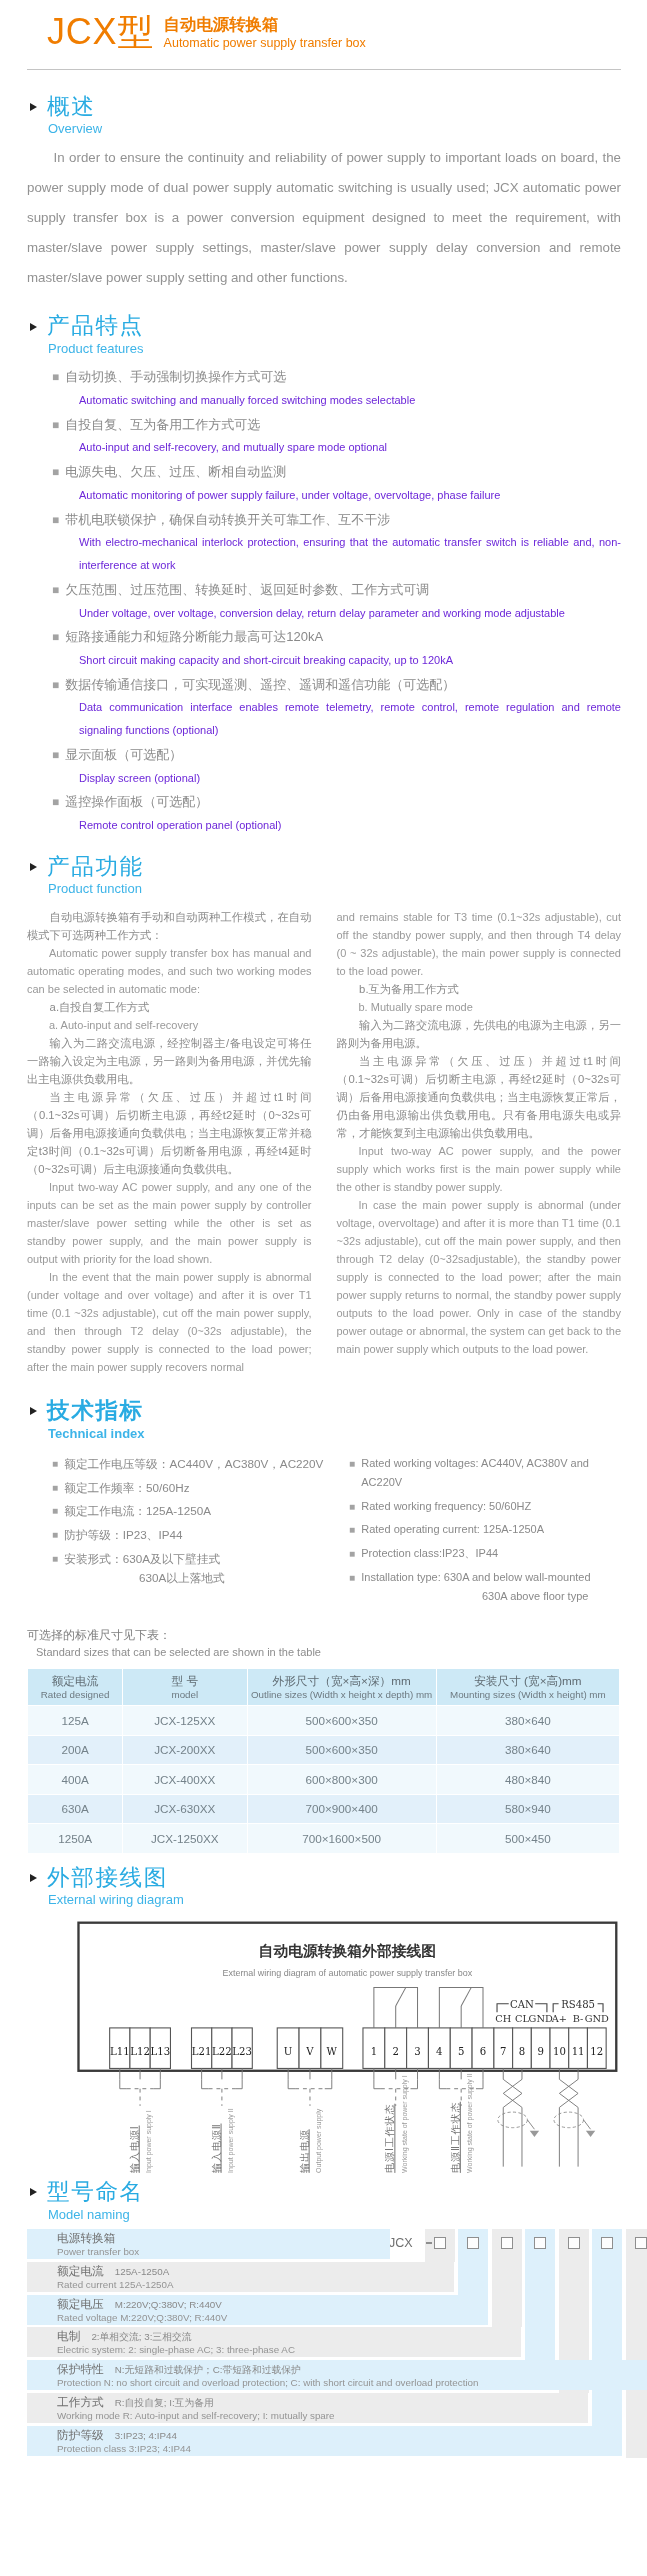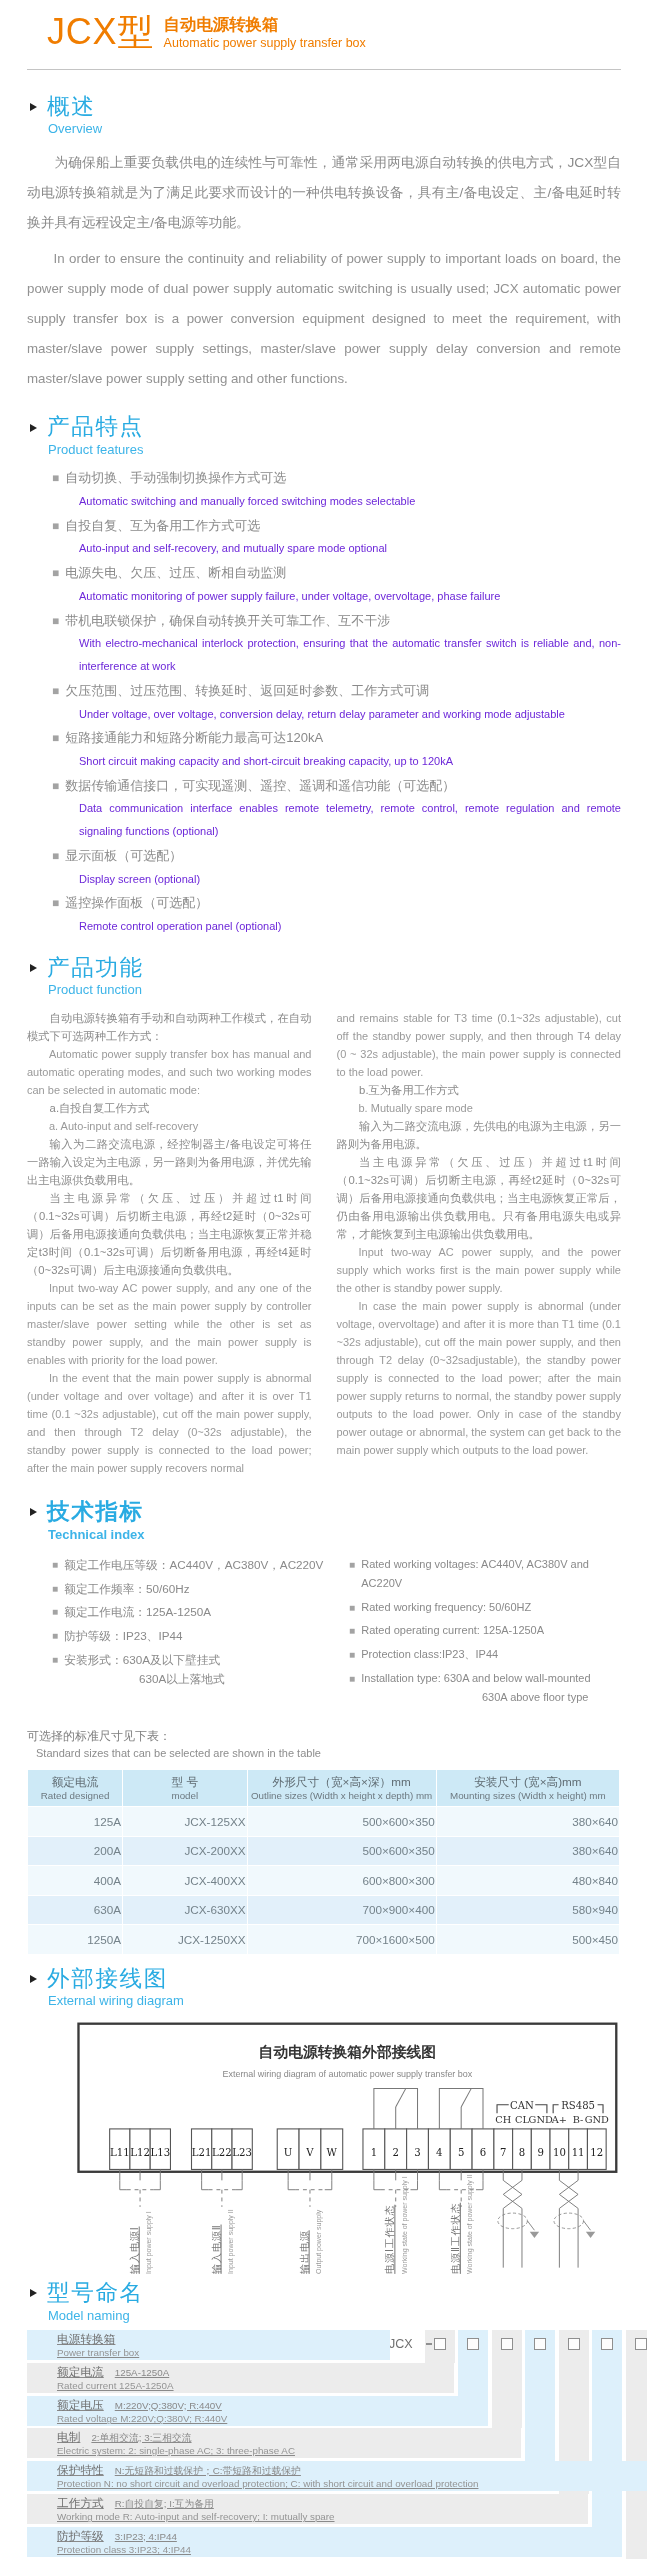"为确保船上重要负载供电的连续性与可靠性，通常采用两电源自动转换的供电方式，JCX" p.para-cn { html: <p>为确保船上重要负载供电的连续性与可靠性，通常采用两电源自动转换的供电方式，JCX型自动电源转换箱就是为了满足此要求而设计的一种供电转换设备，具有主/备电设定、主/备电延时转换并具有远程设定主/备电源等功能。</p> -> none }
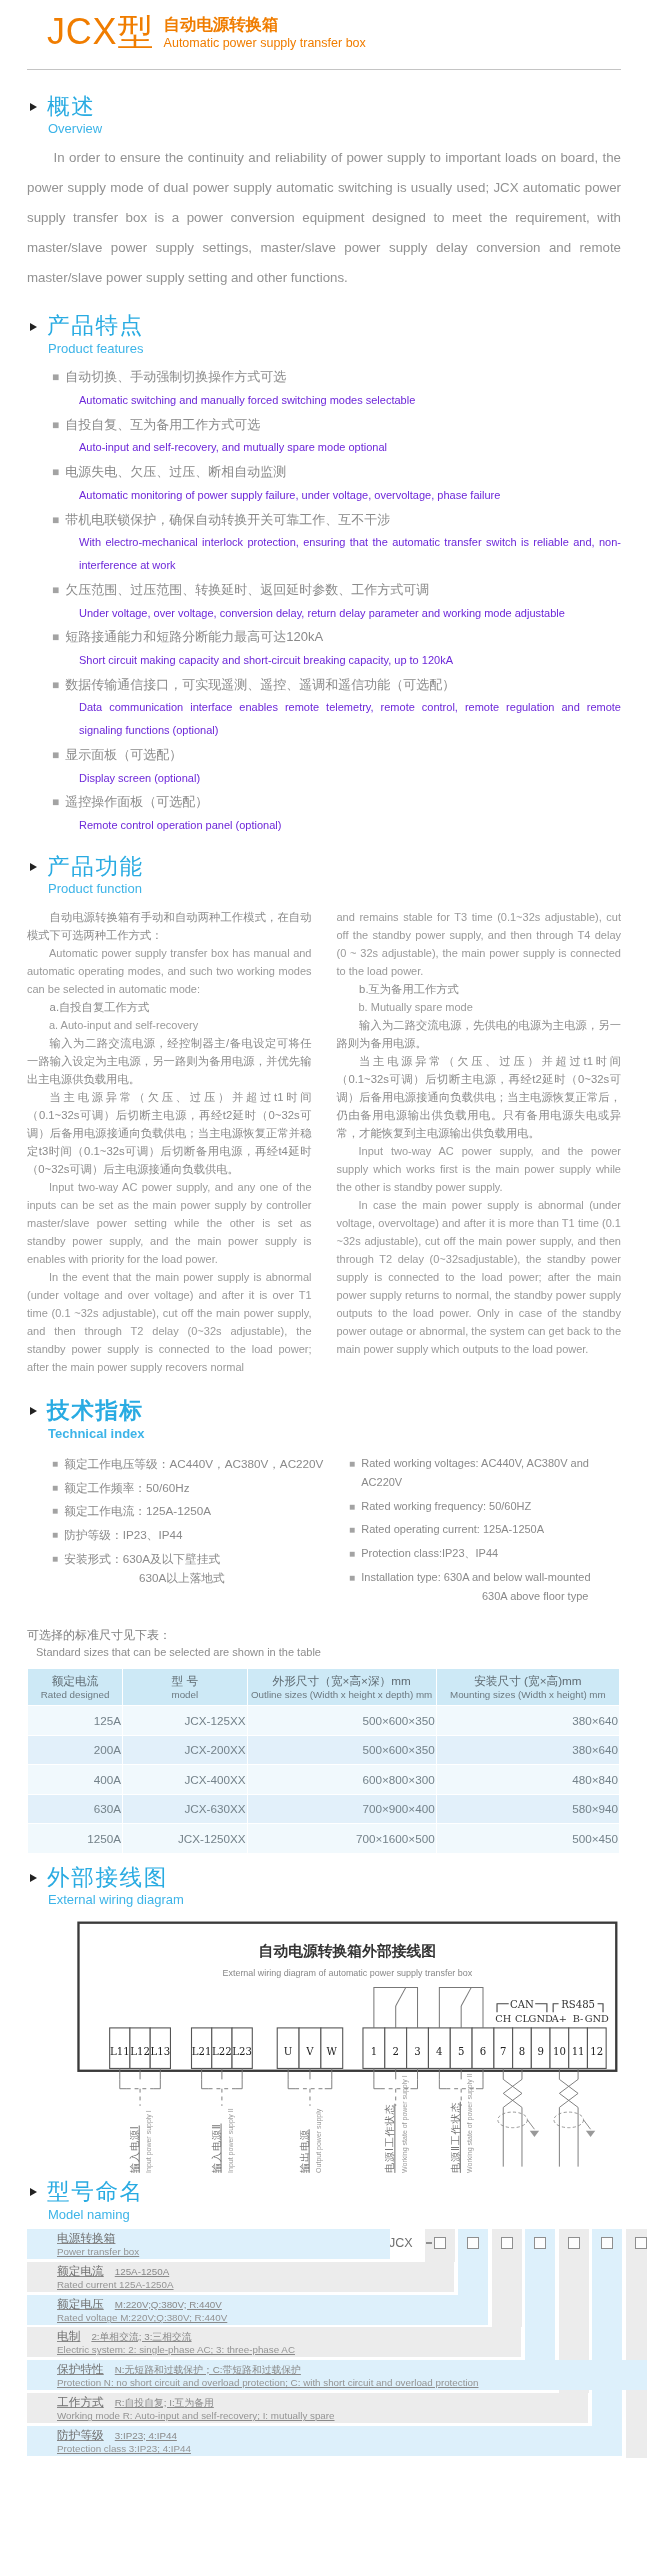"Input two-way AC power supply, and any" p.fn-en { text: enables with priority for the load power -> output with priority for the load shown }
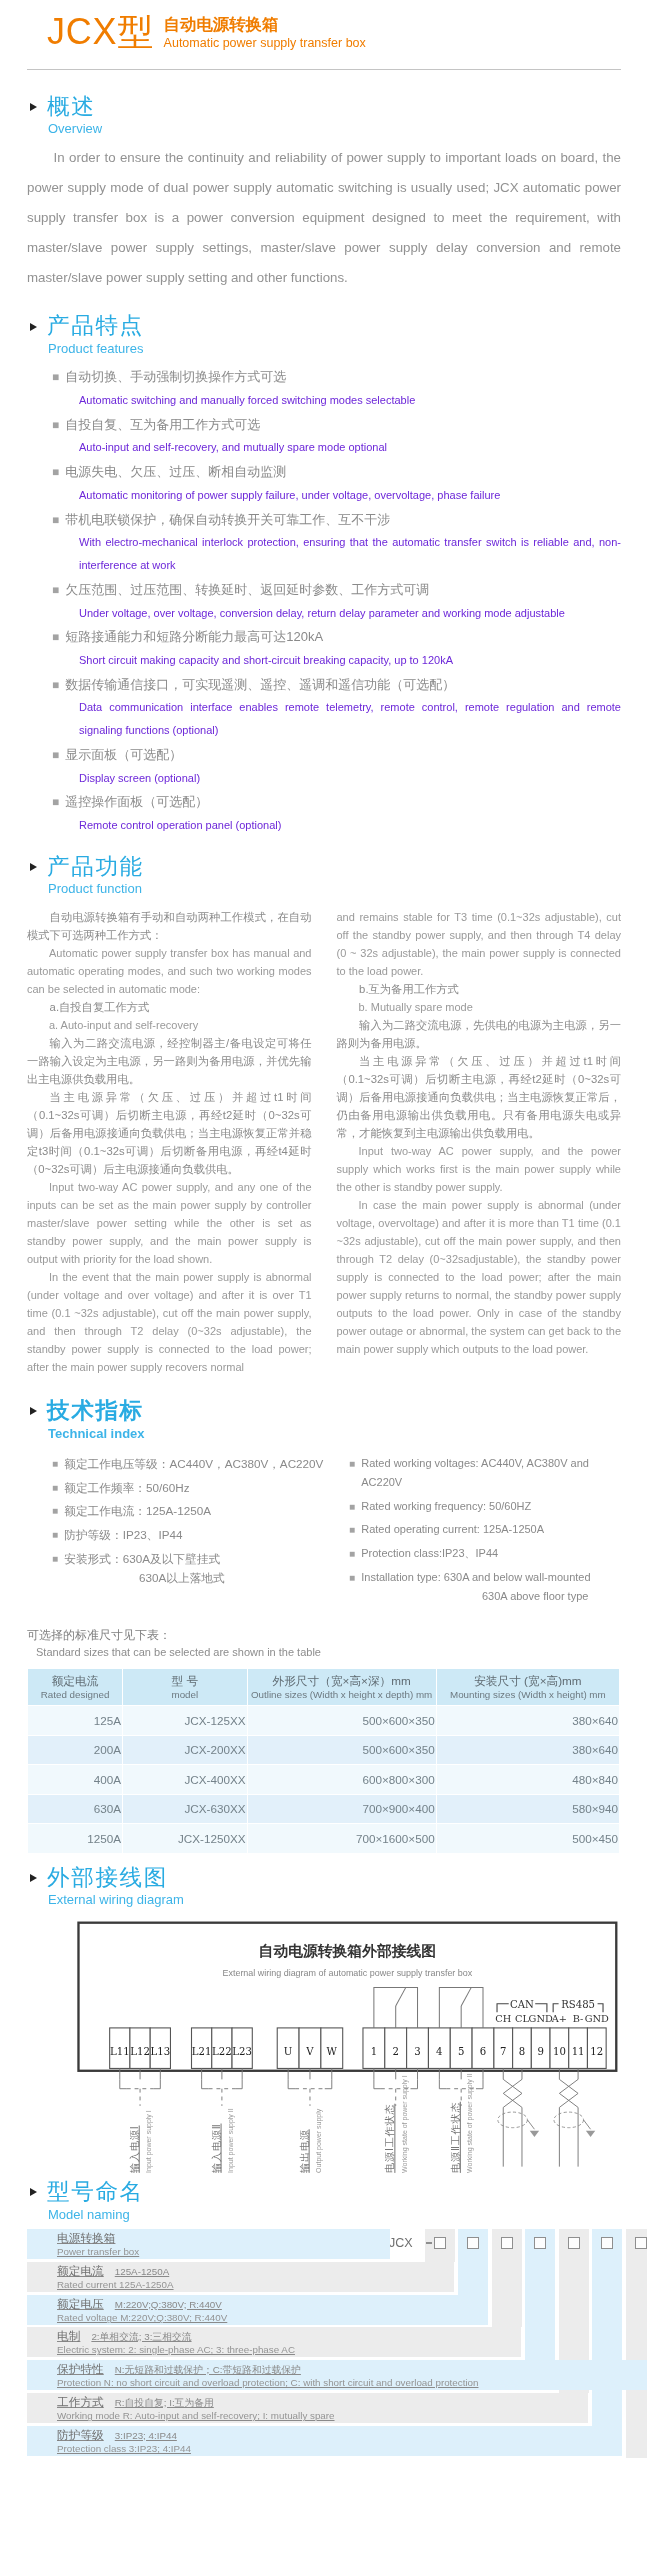"125A" .tbl td { text-align: right -> center }
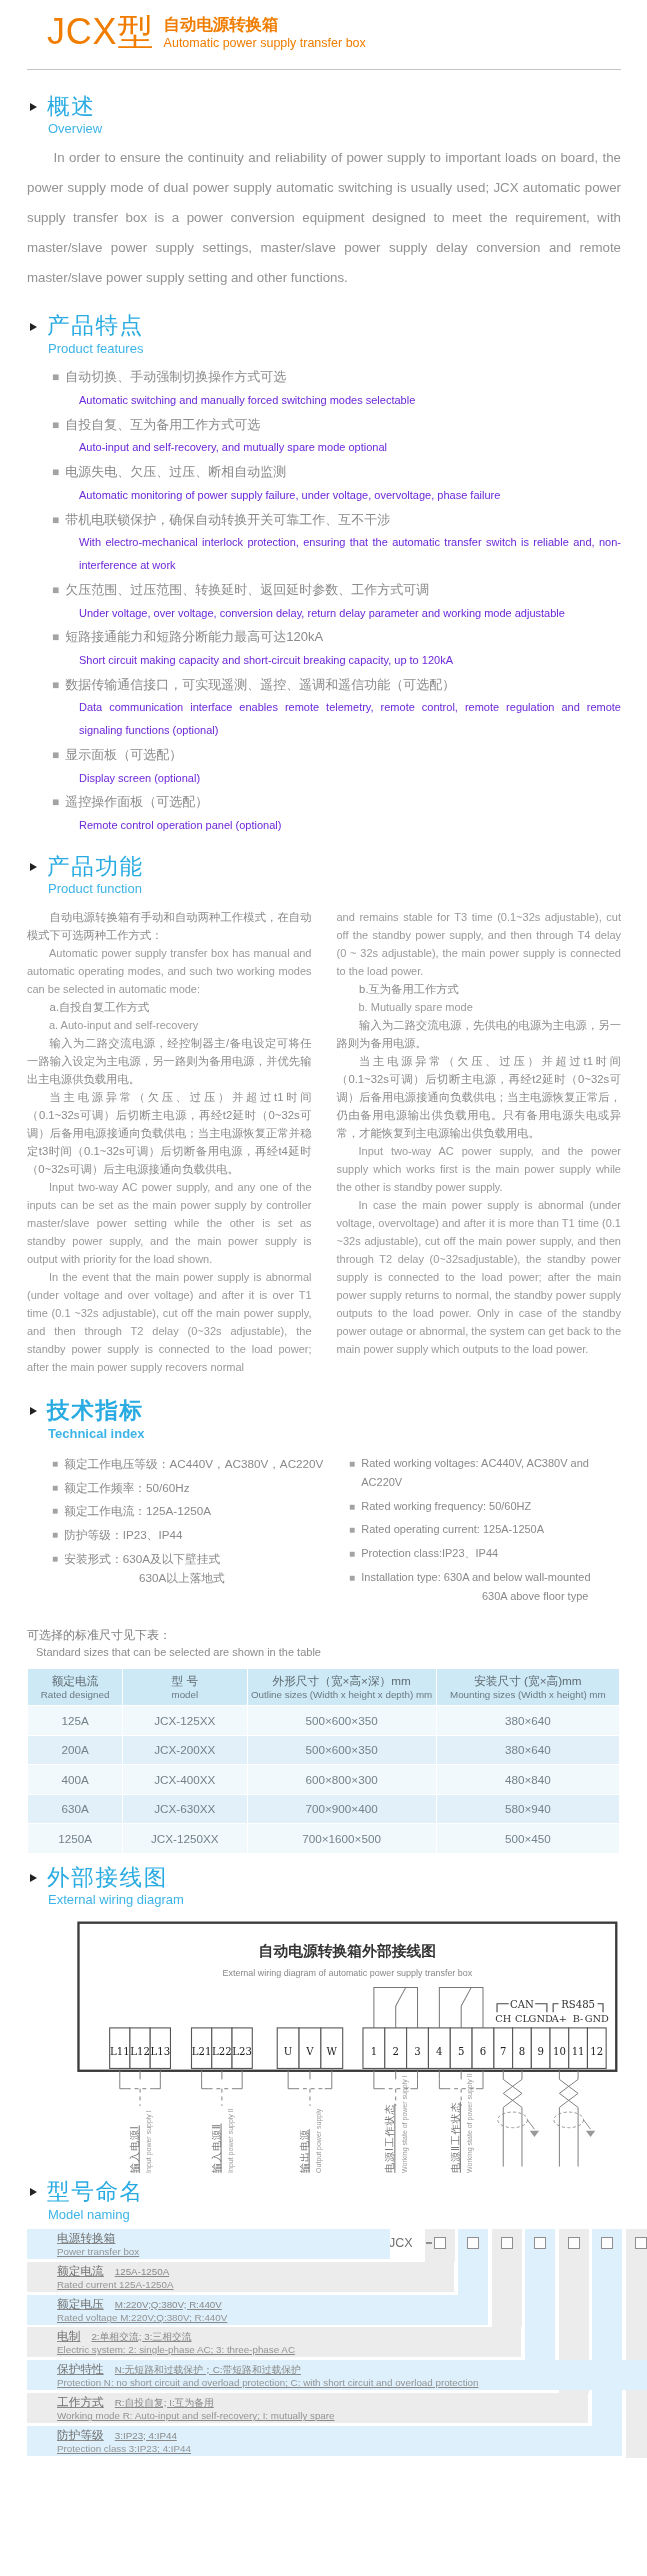"电源转换箱" .nrow { text-decoration: underline -> none }
